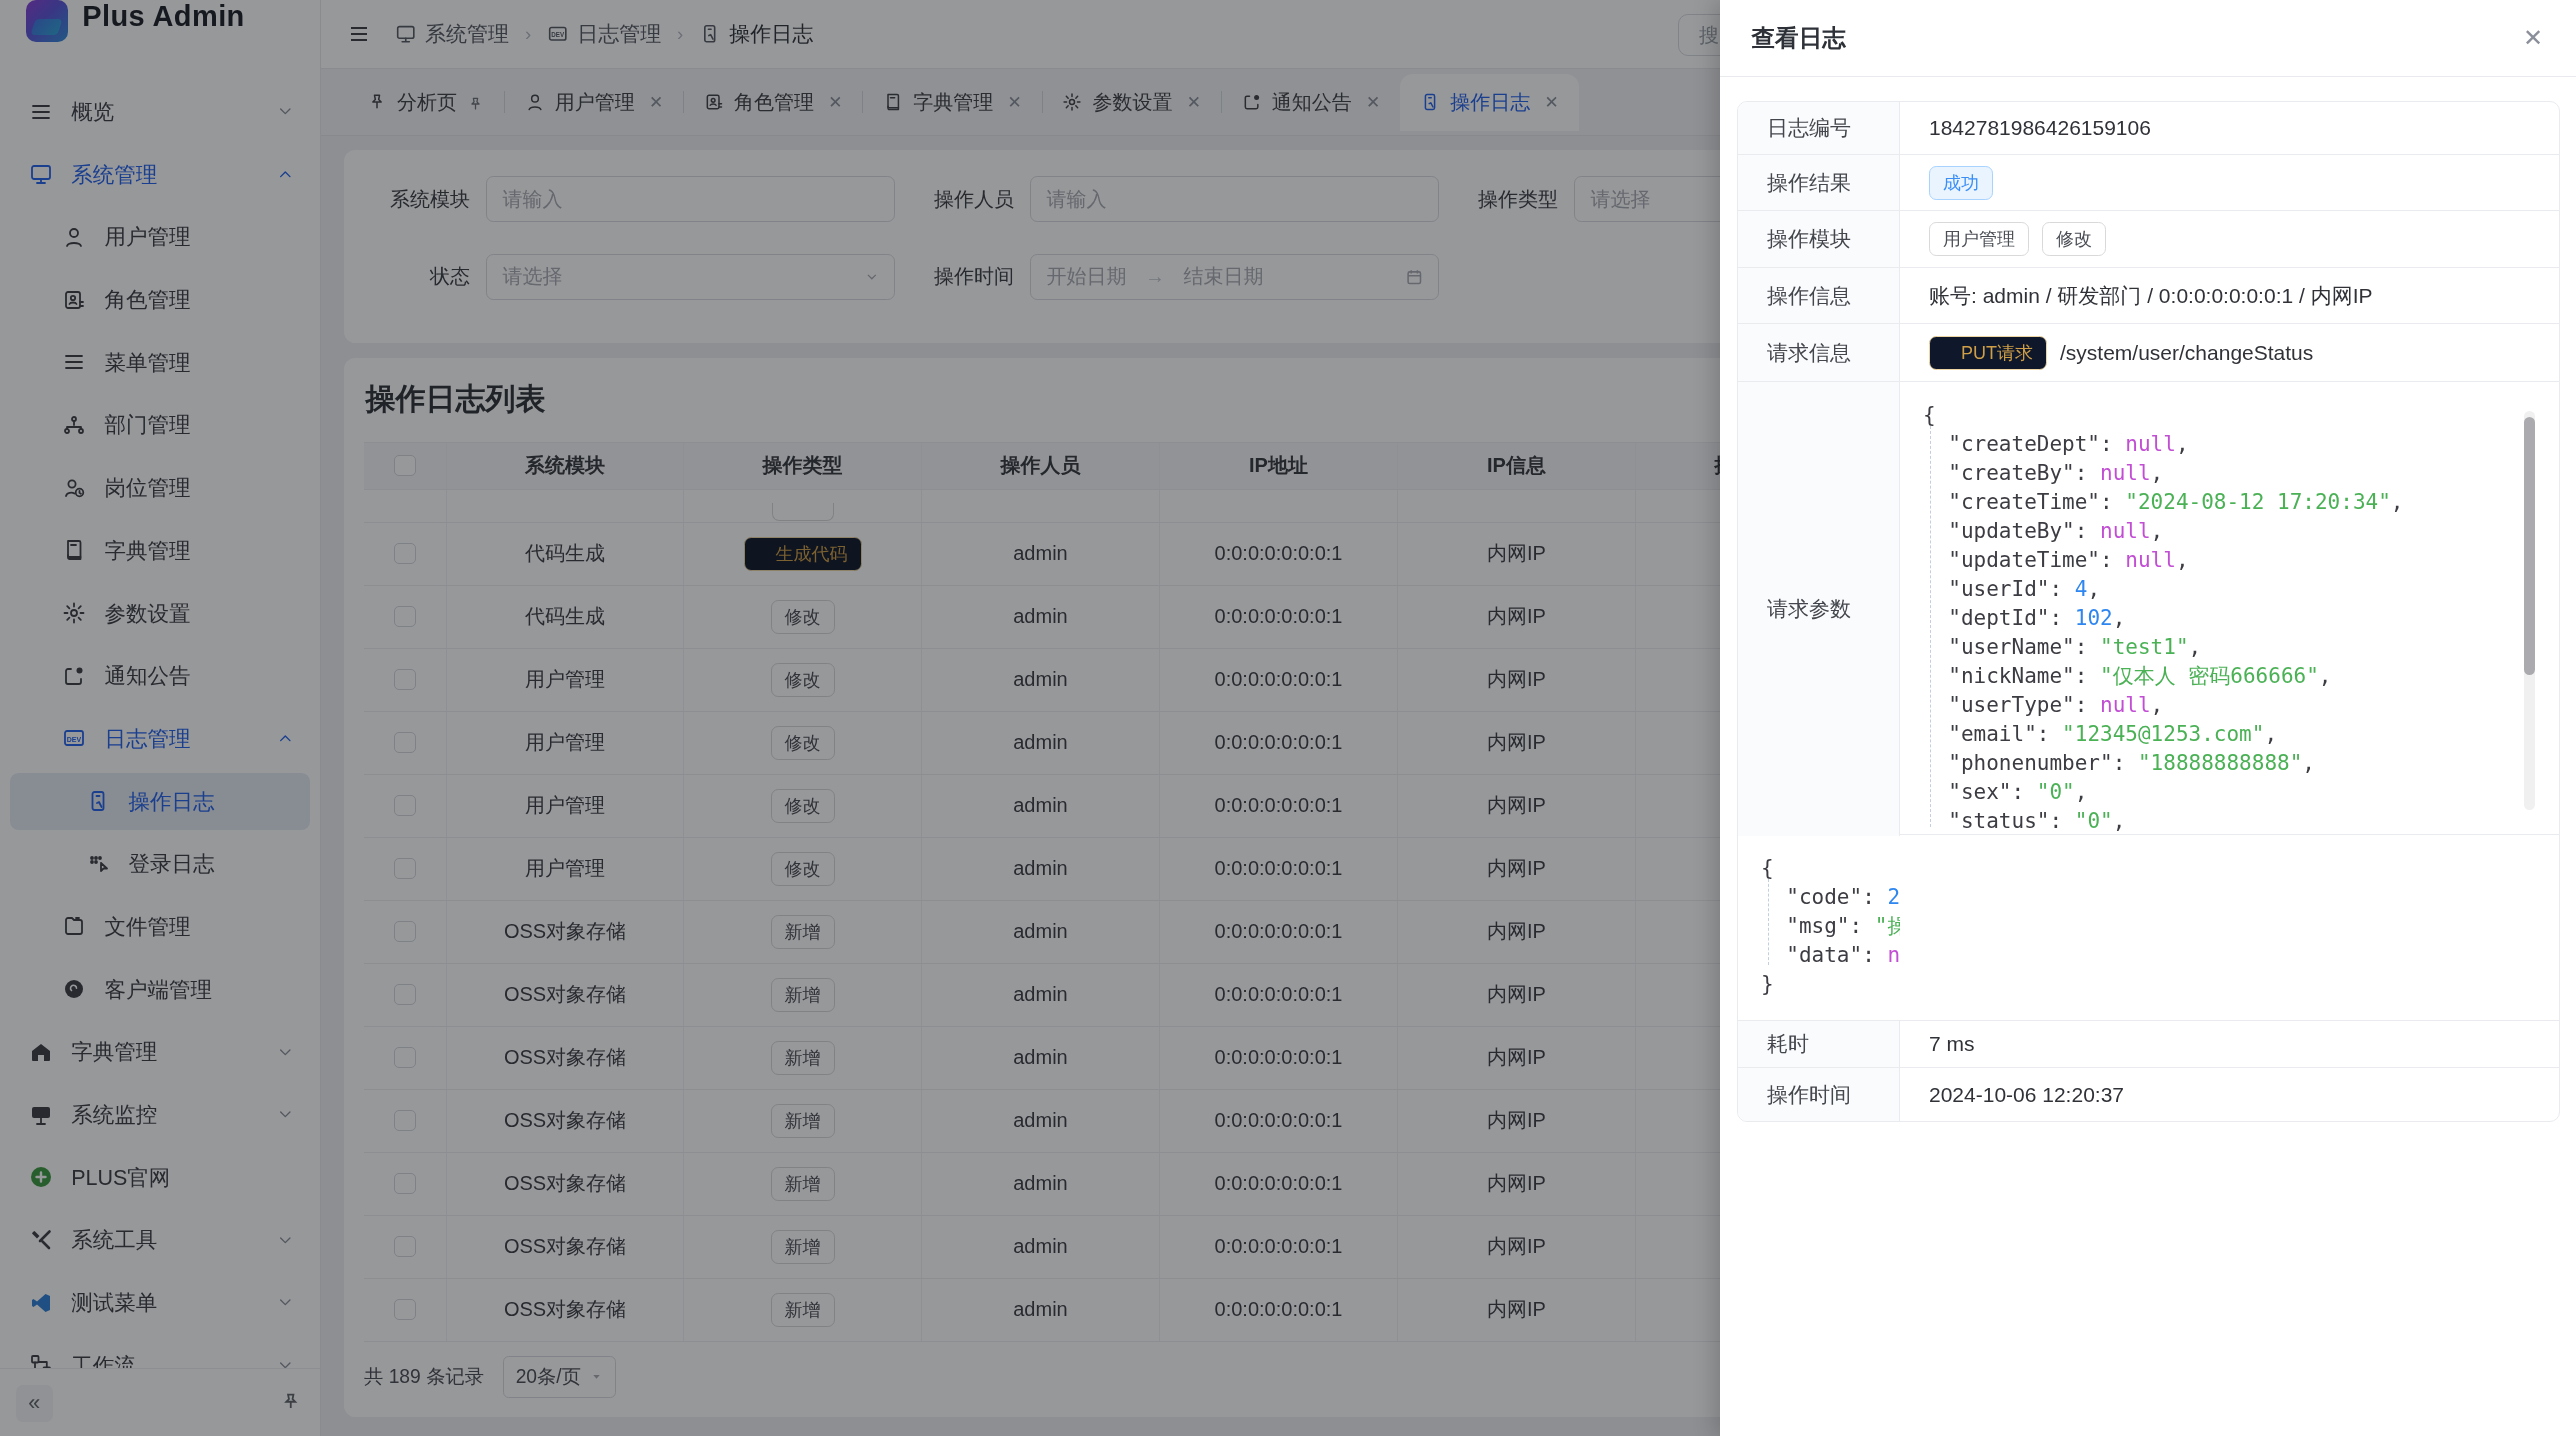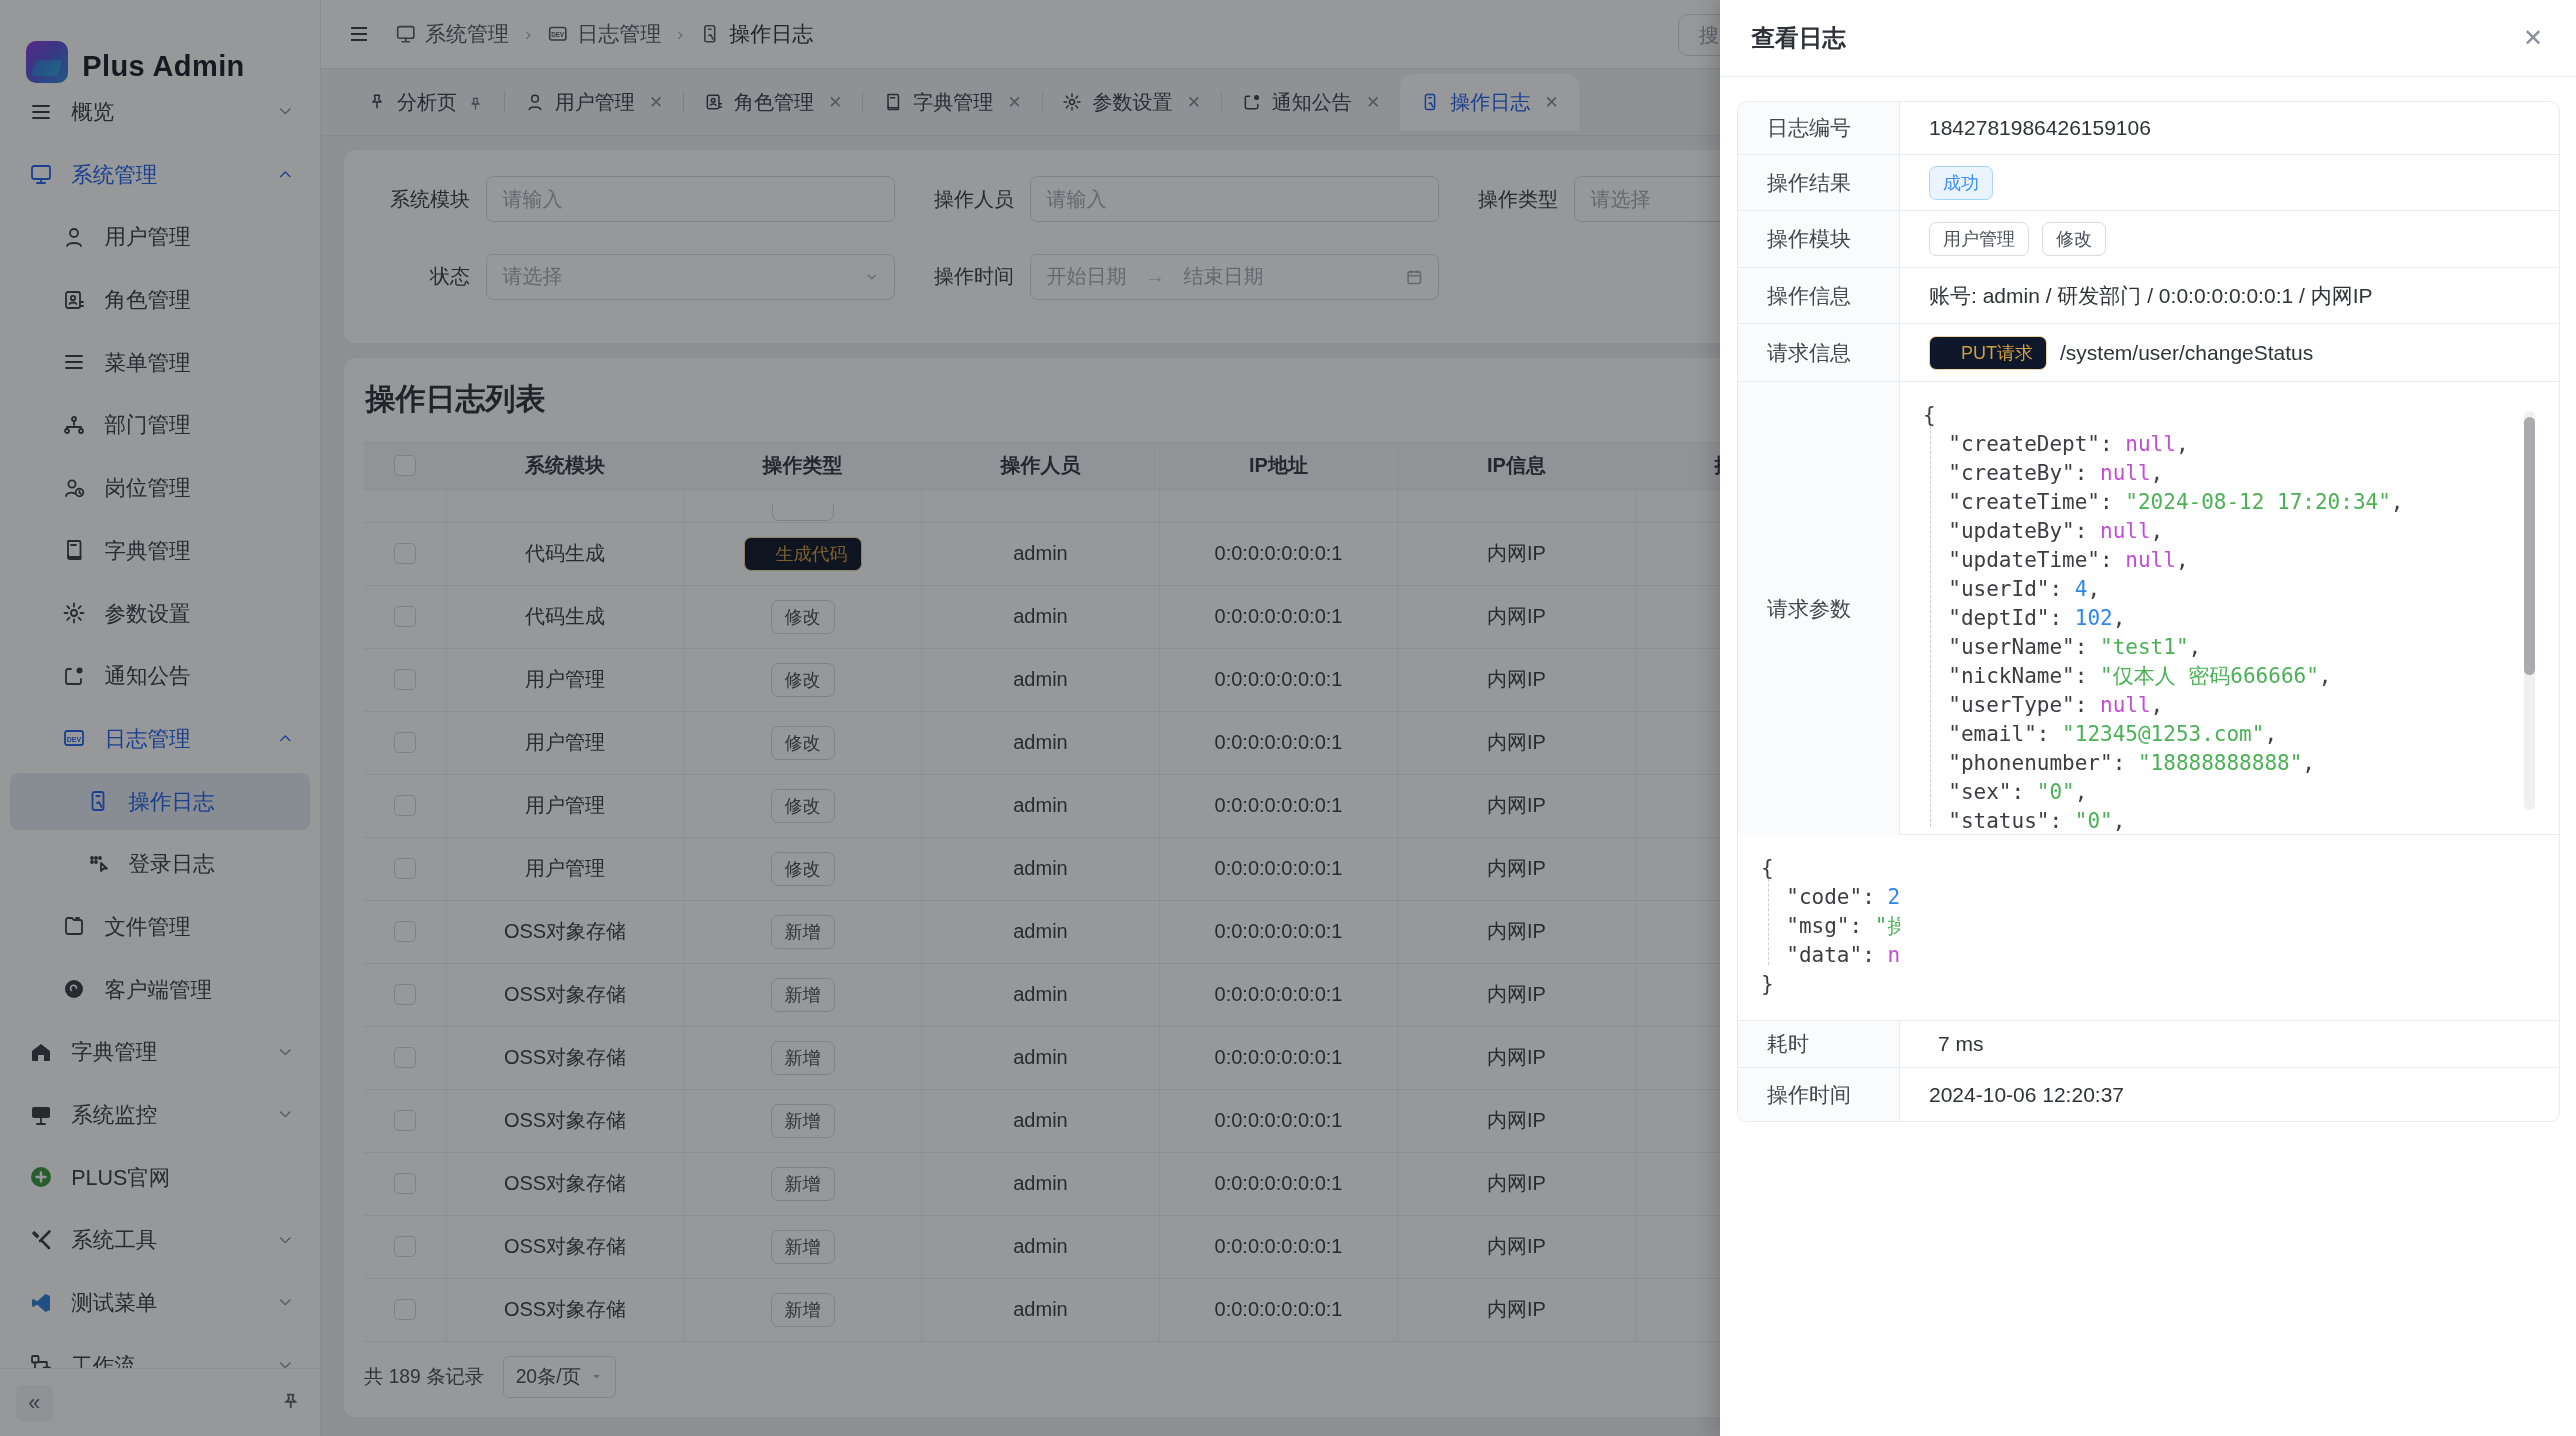"Plus Admin" .logo { align-items: flex-end -> flex-start }
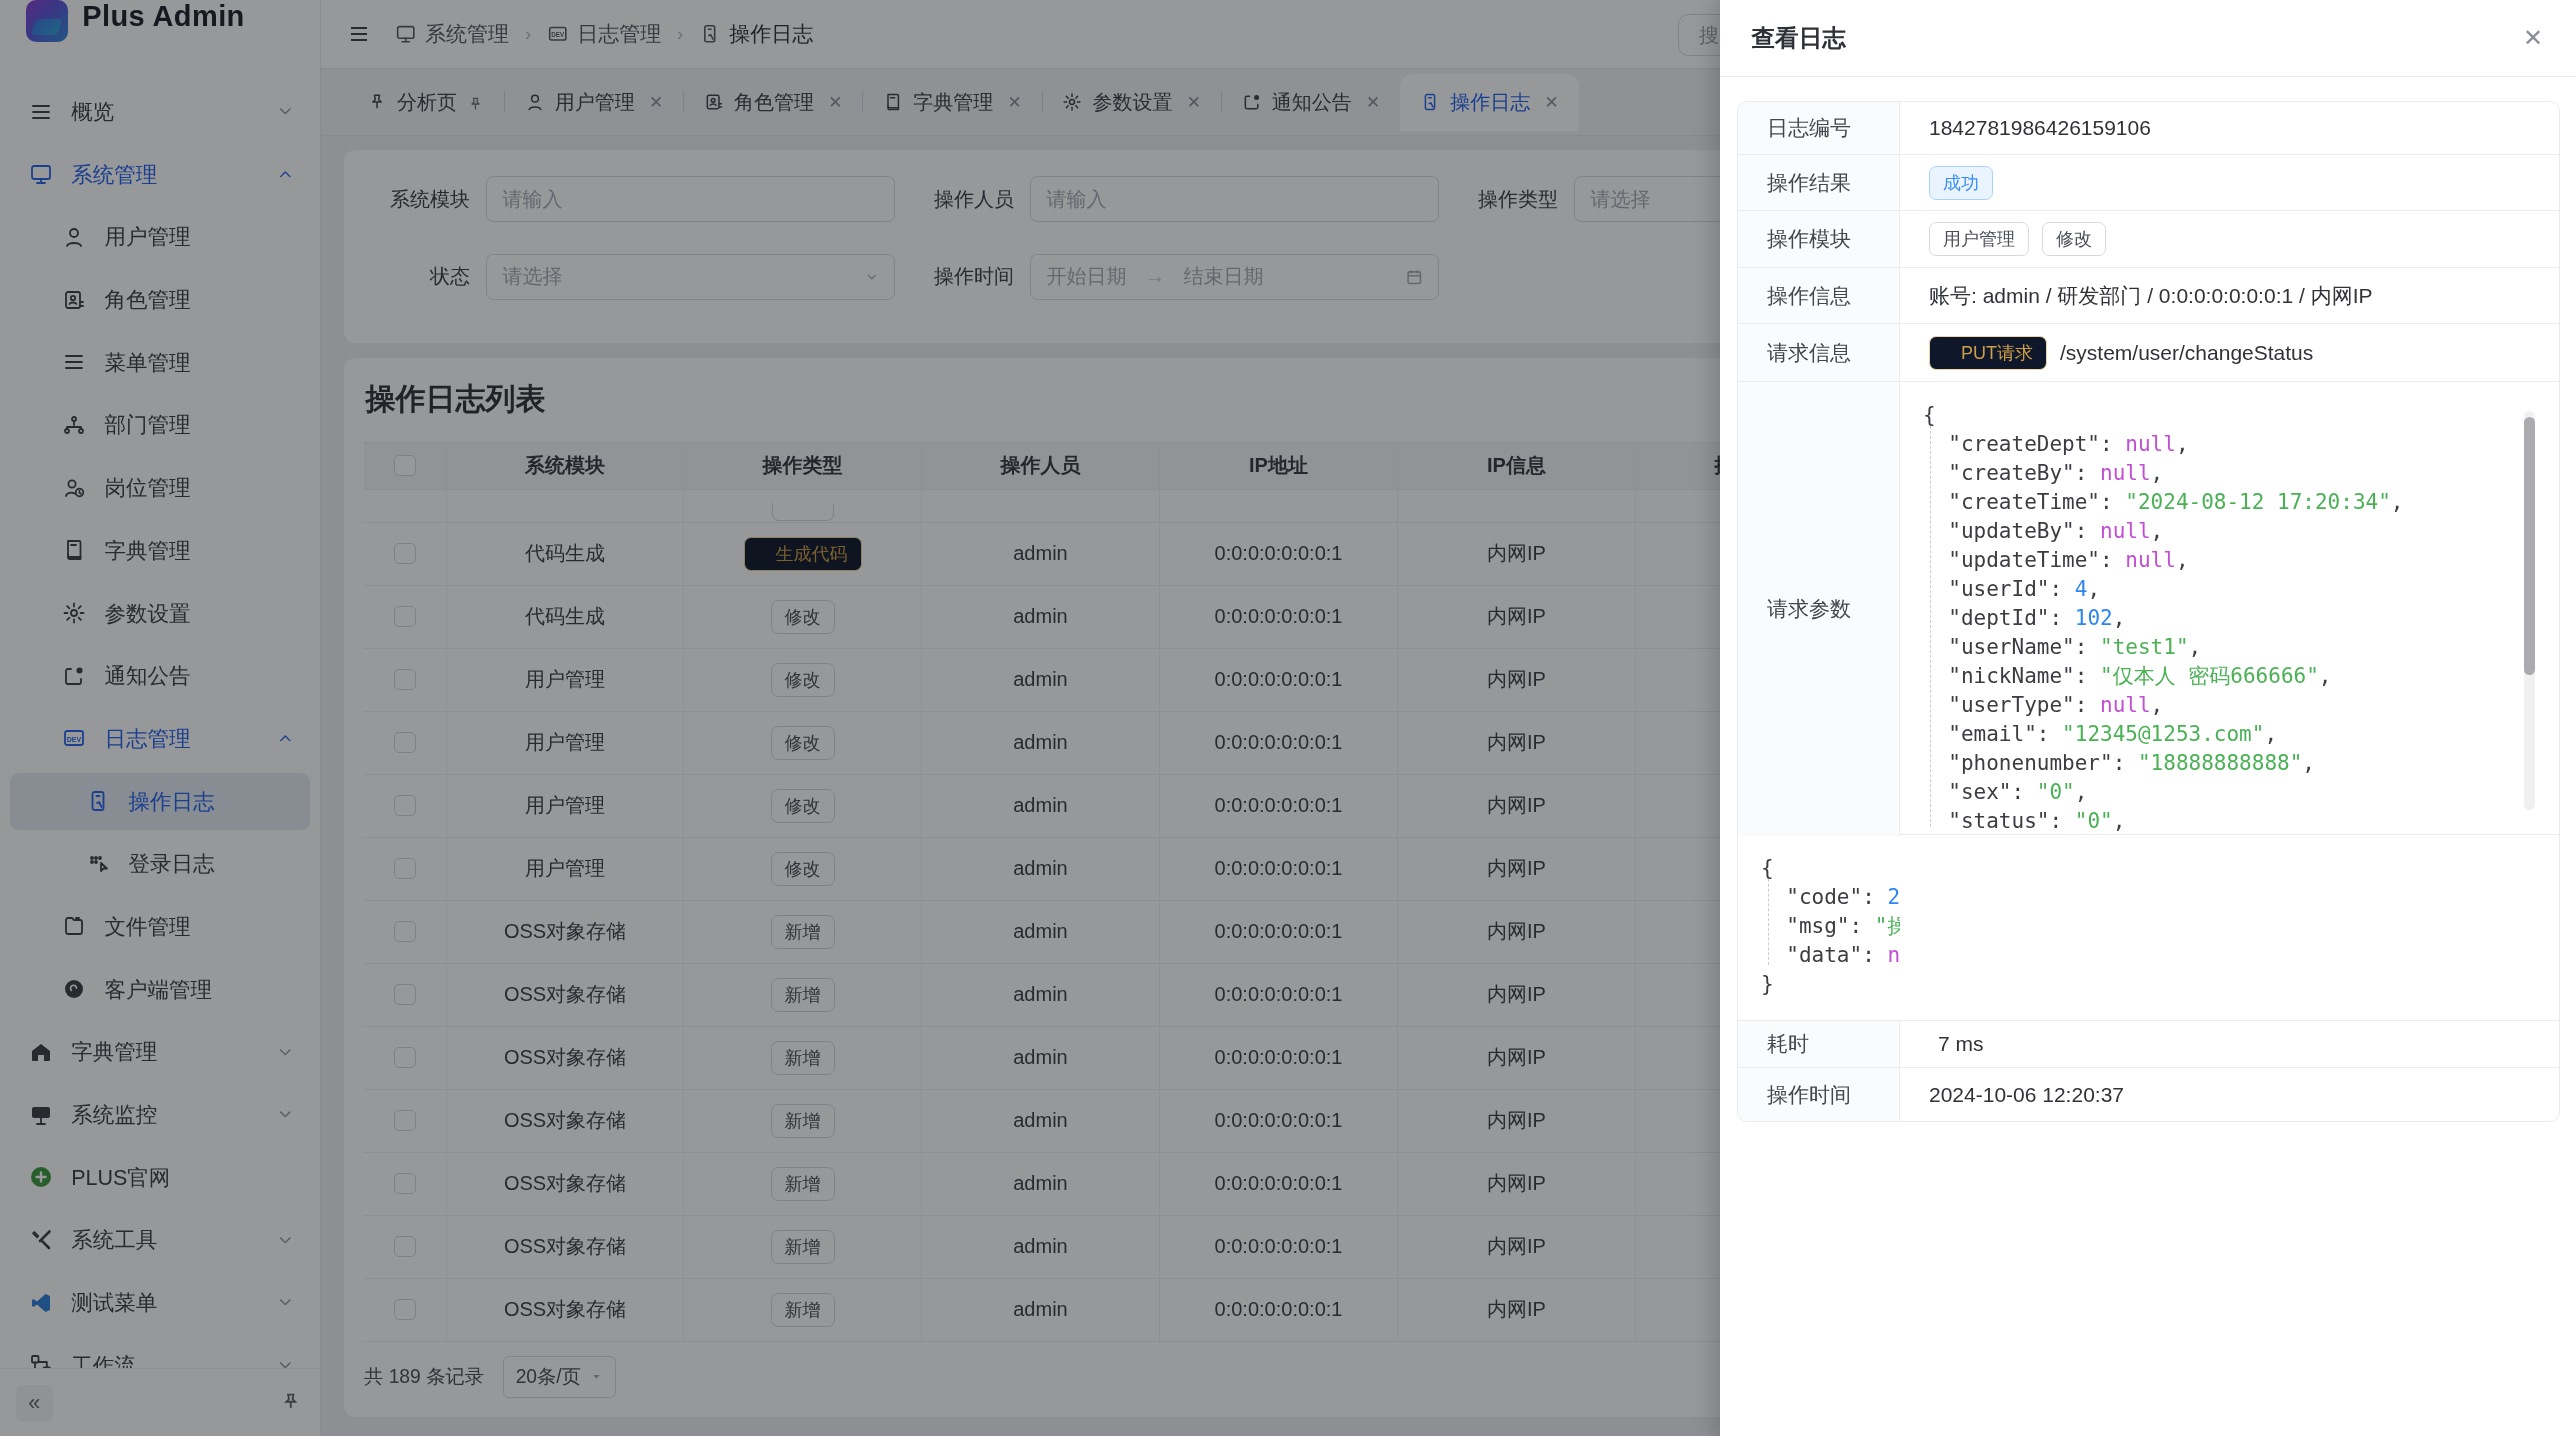"耗时" div.drow { gap: 9px -> none }
